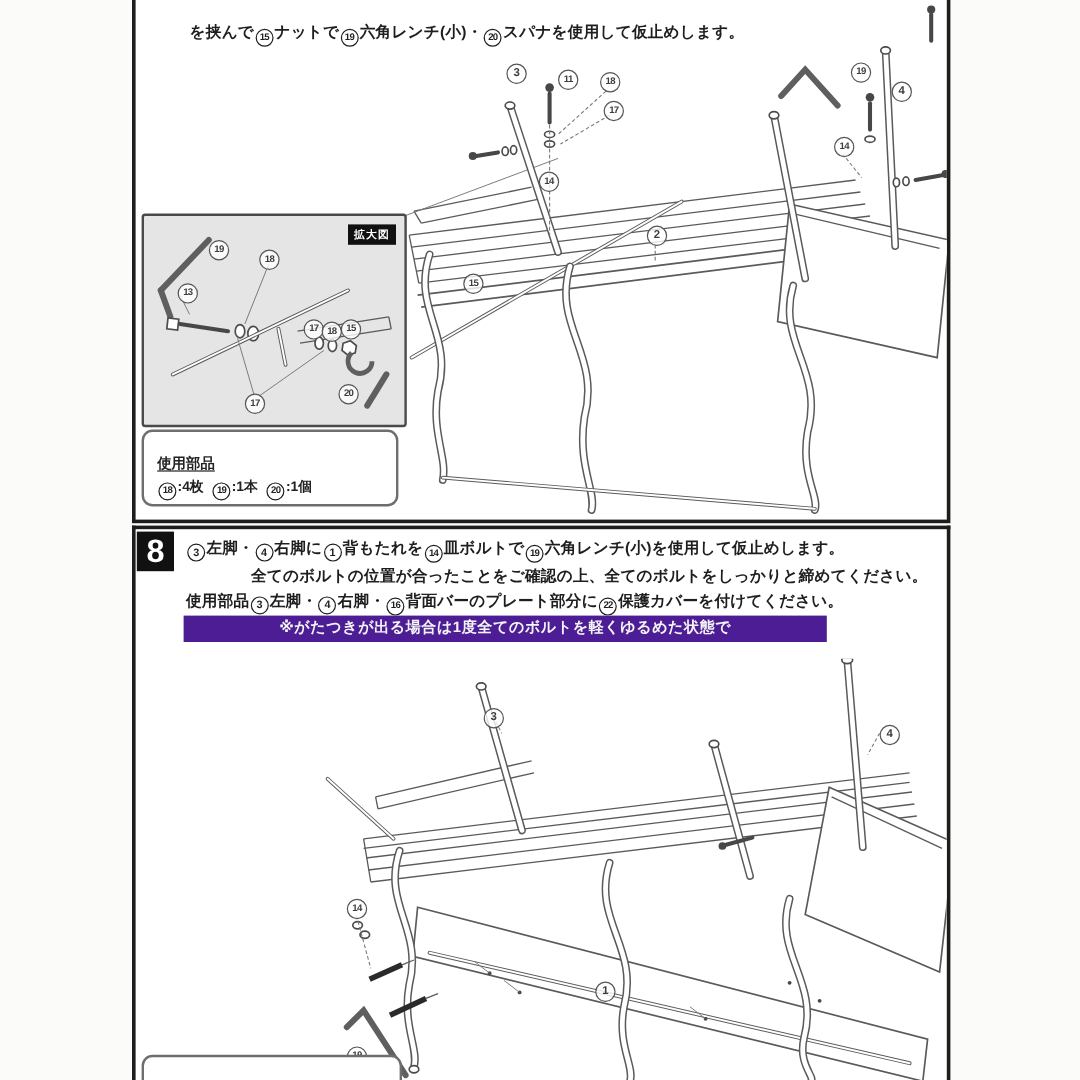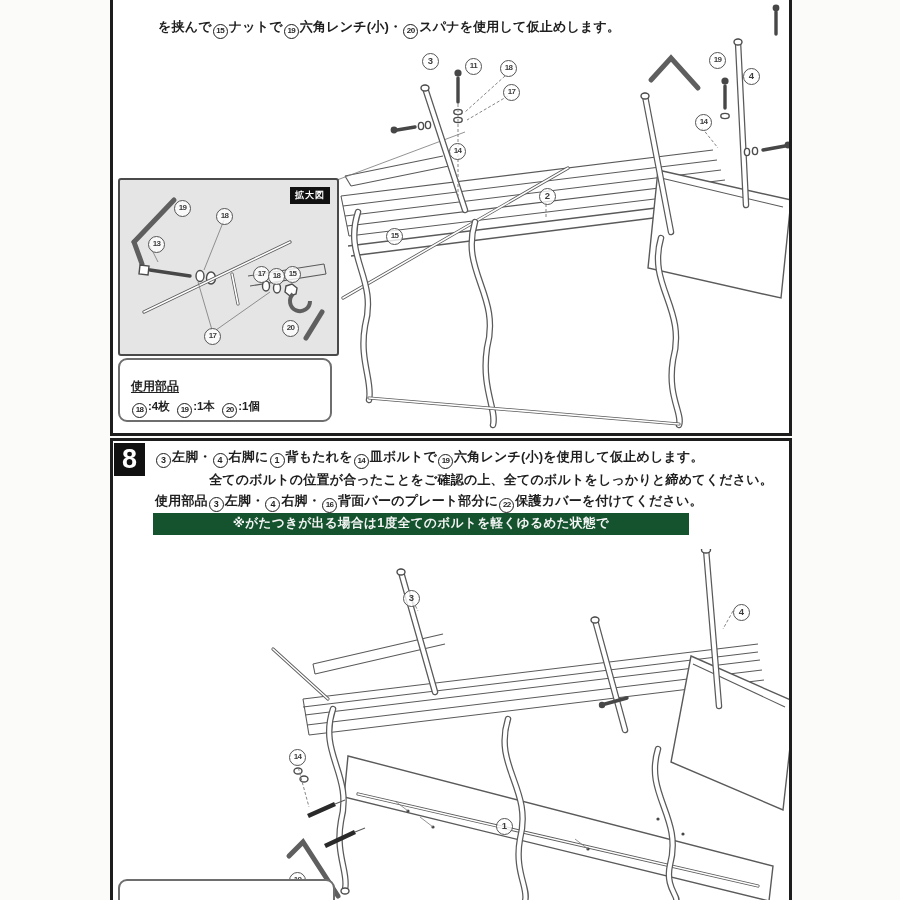"※がたつきが出る場合は1度全てのボルトを軽くゆるめた状態で" .warning { background: #14532d -> #4c1d95 }
